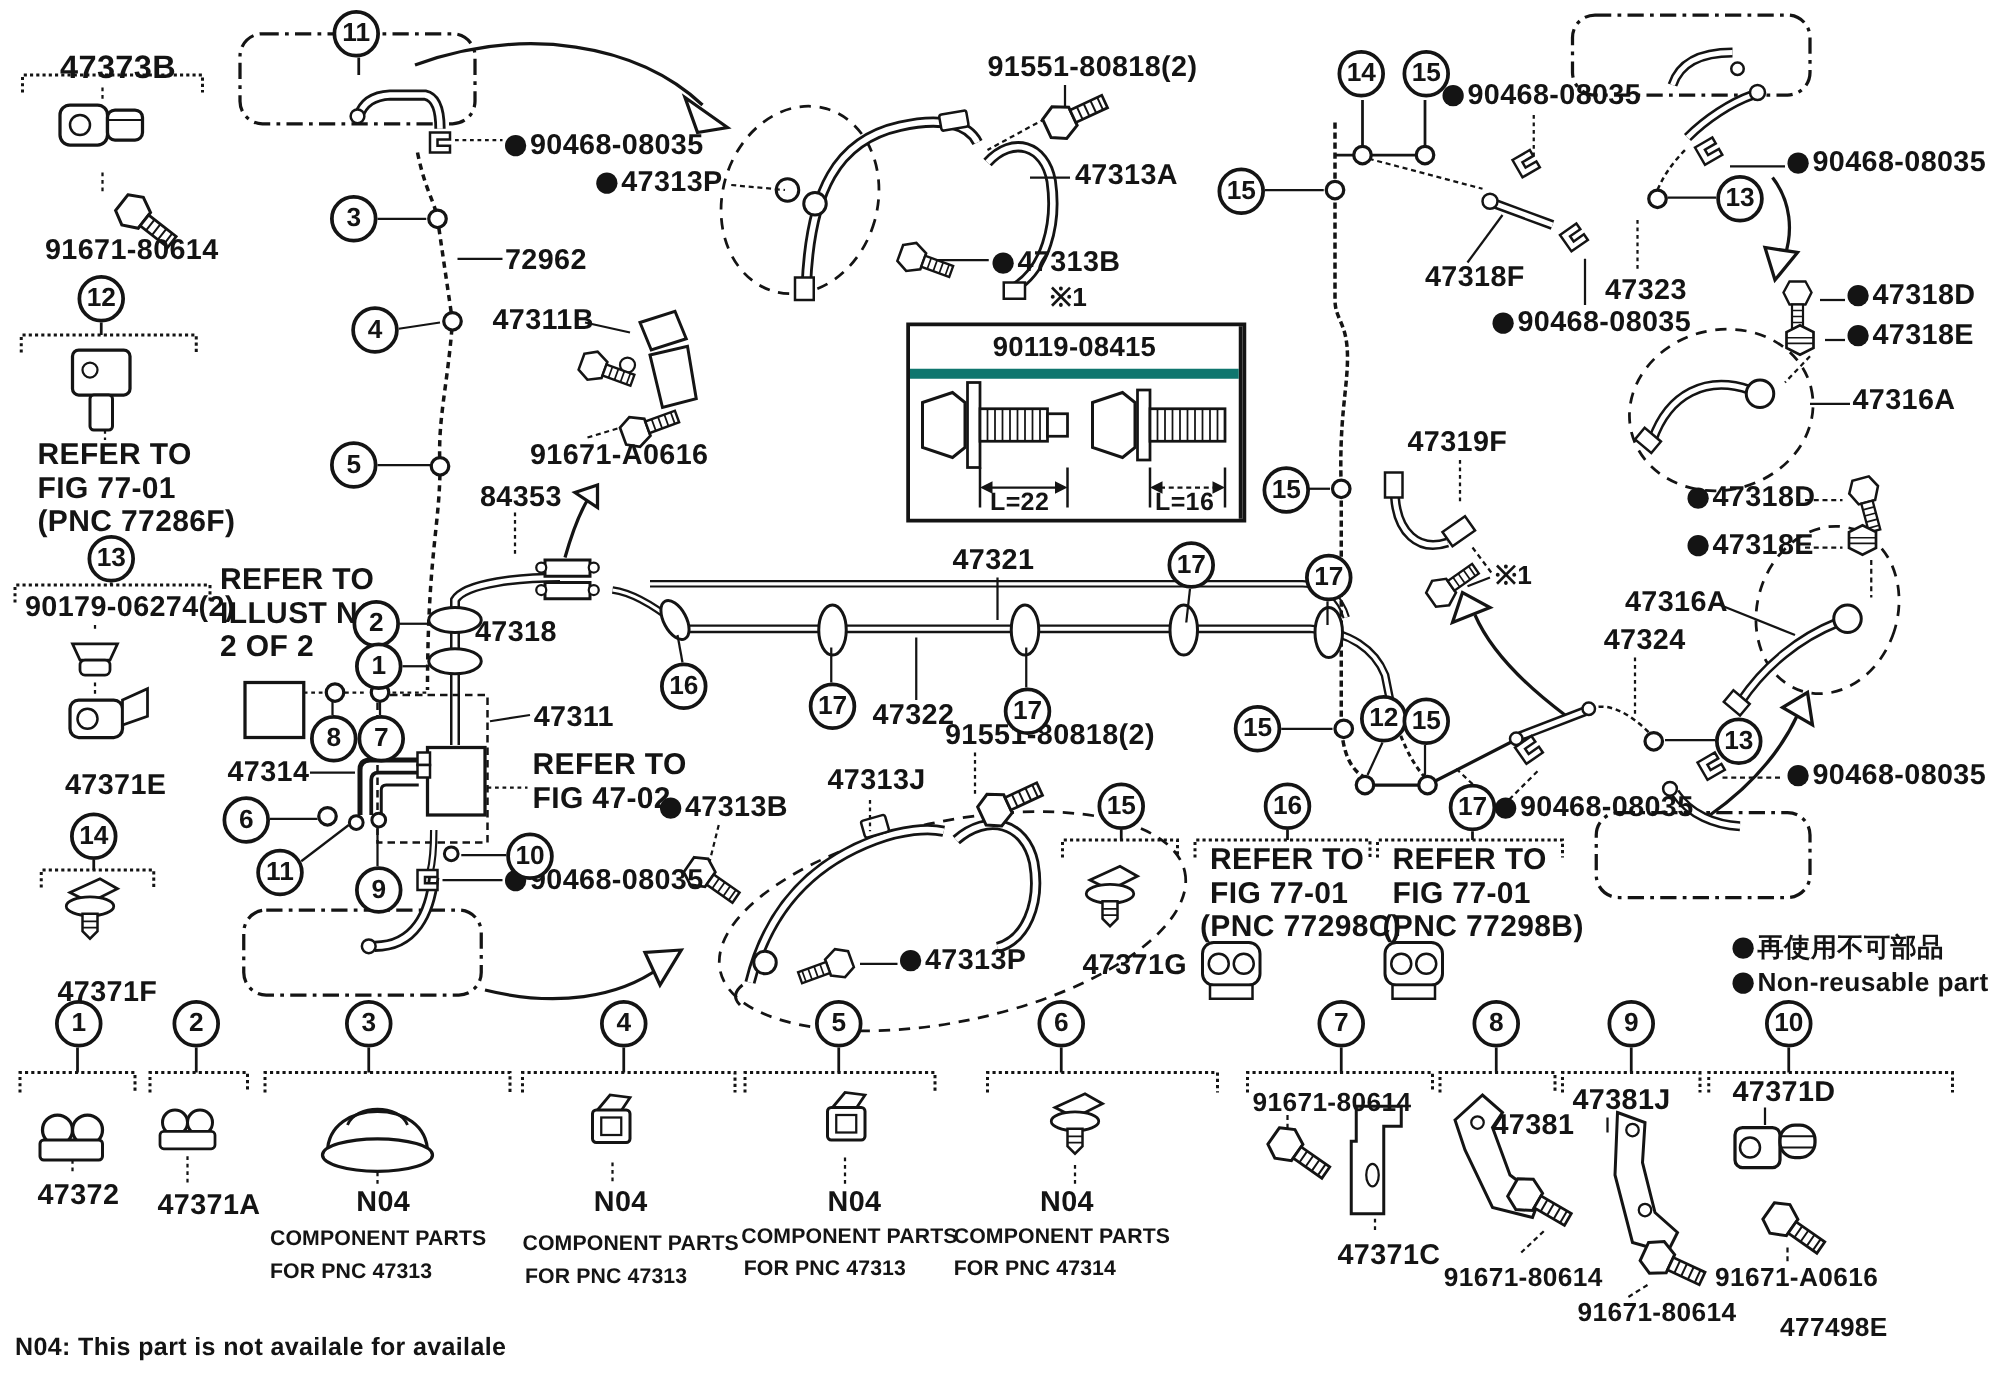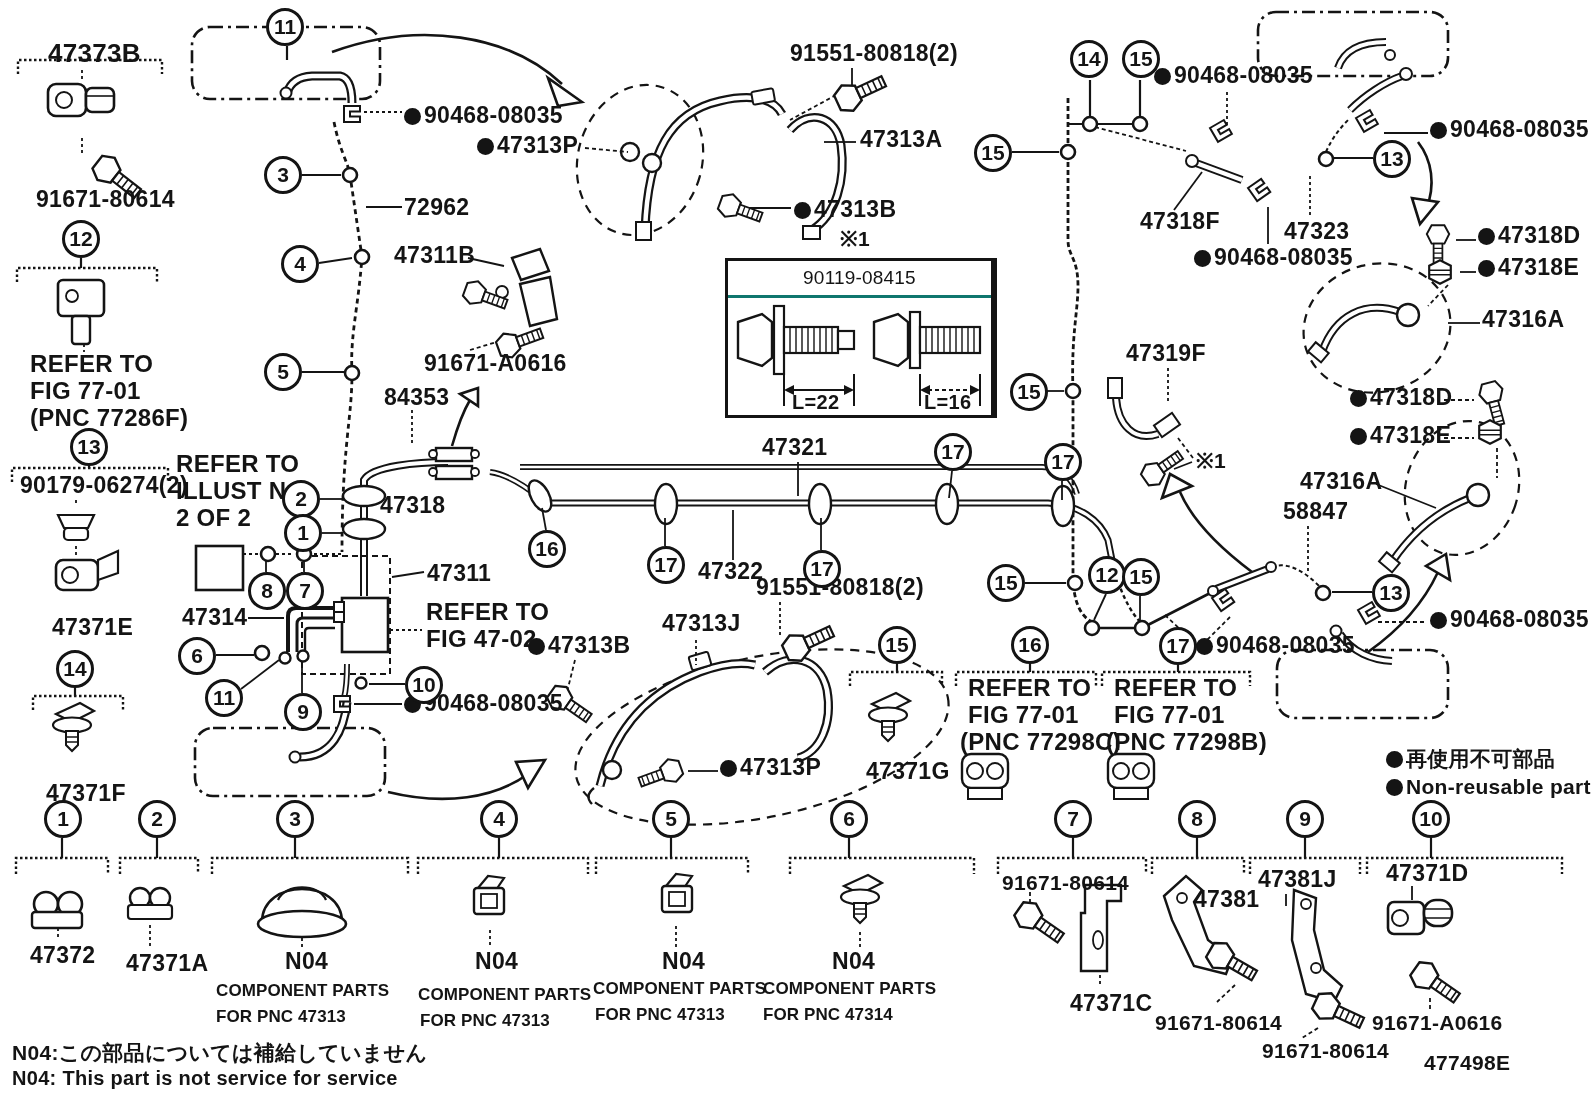"90119-08415" .tbl .th { border-bottom: 3px solid #0f766e -> 8px solid #0f766e; font-size: 19px -> 22px; font-weight: normal -> bold }
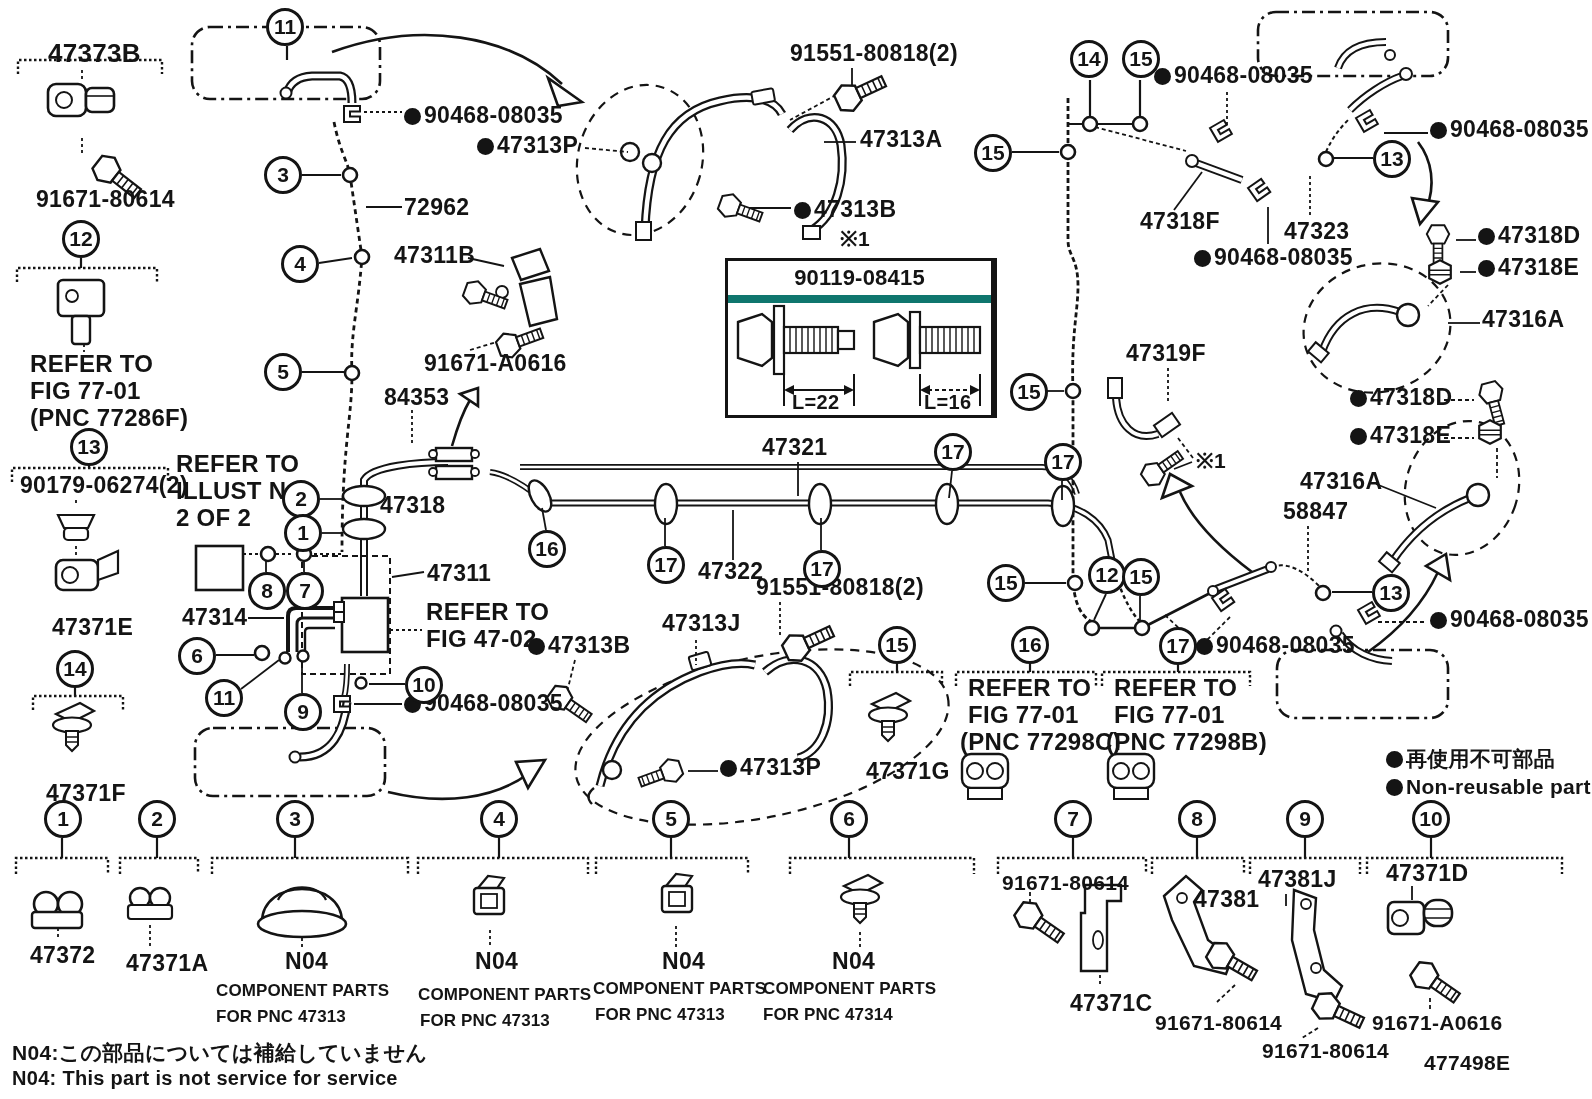"58847" span { text: 58847 -> 47324 }
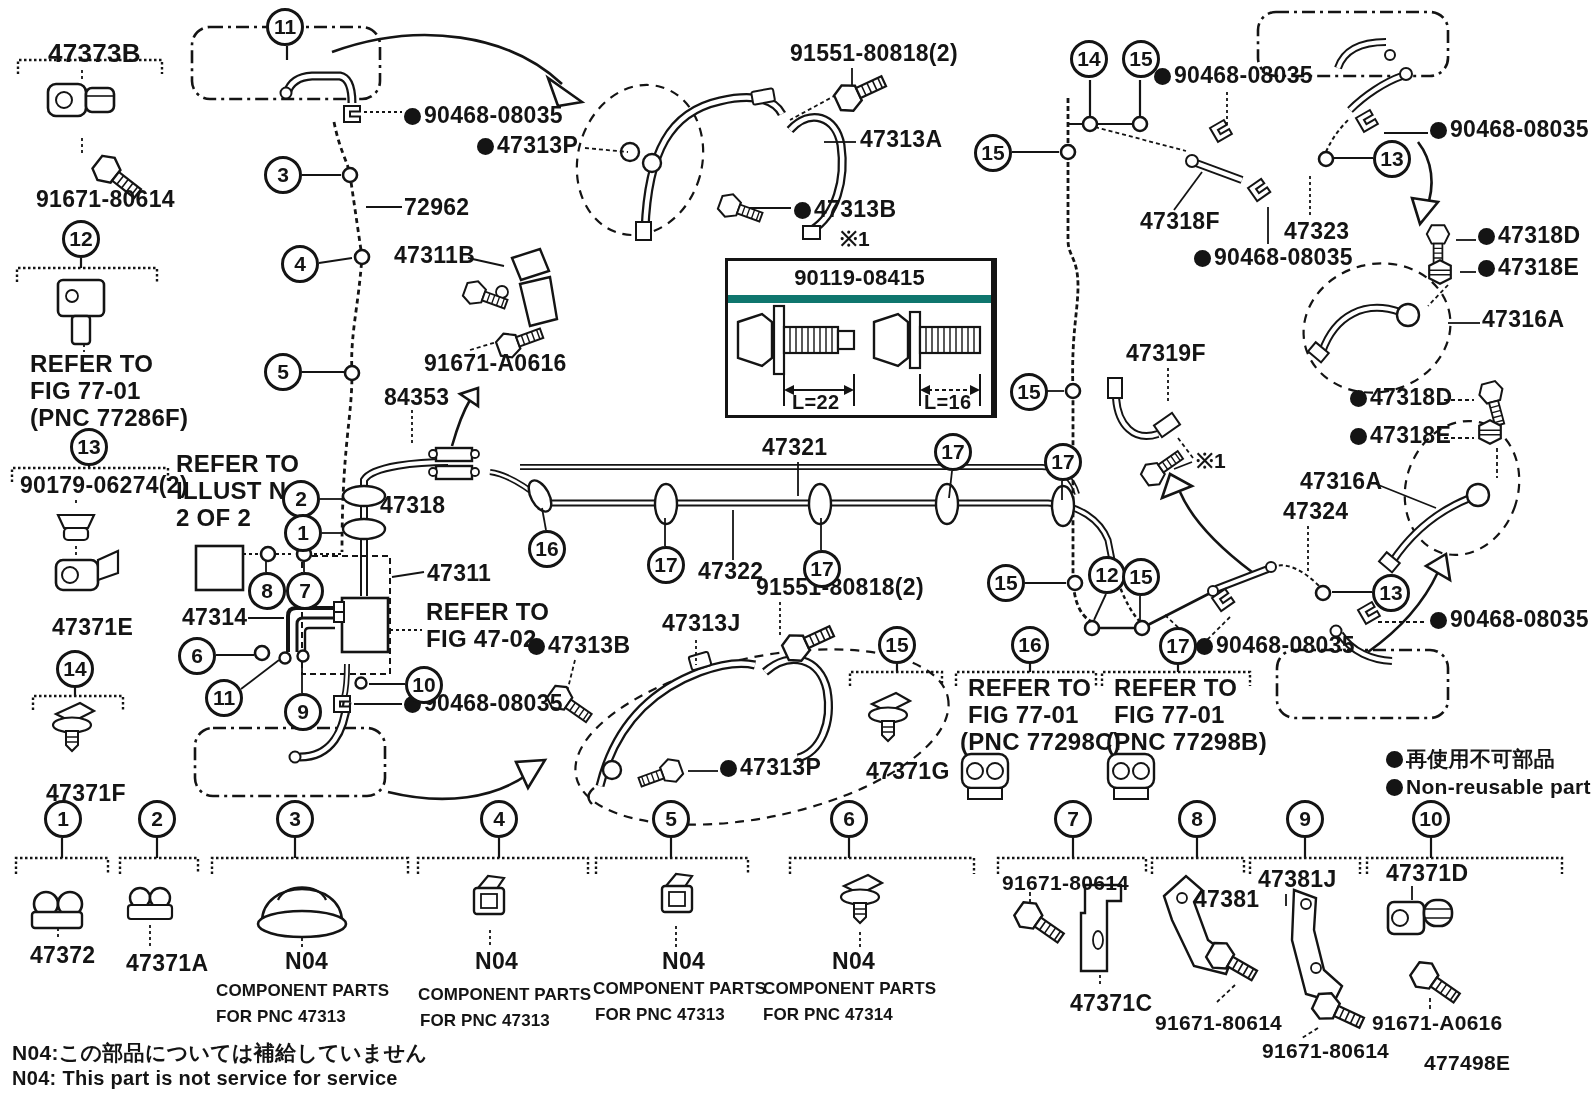"N04:この部品については補給していません" div.lbl { html: <div><span>N04:この部品については補給していません</span></div> -> none }
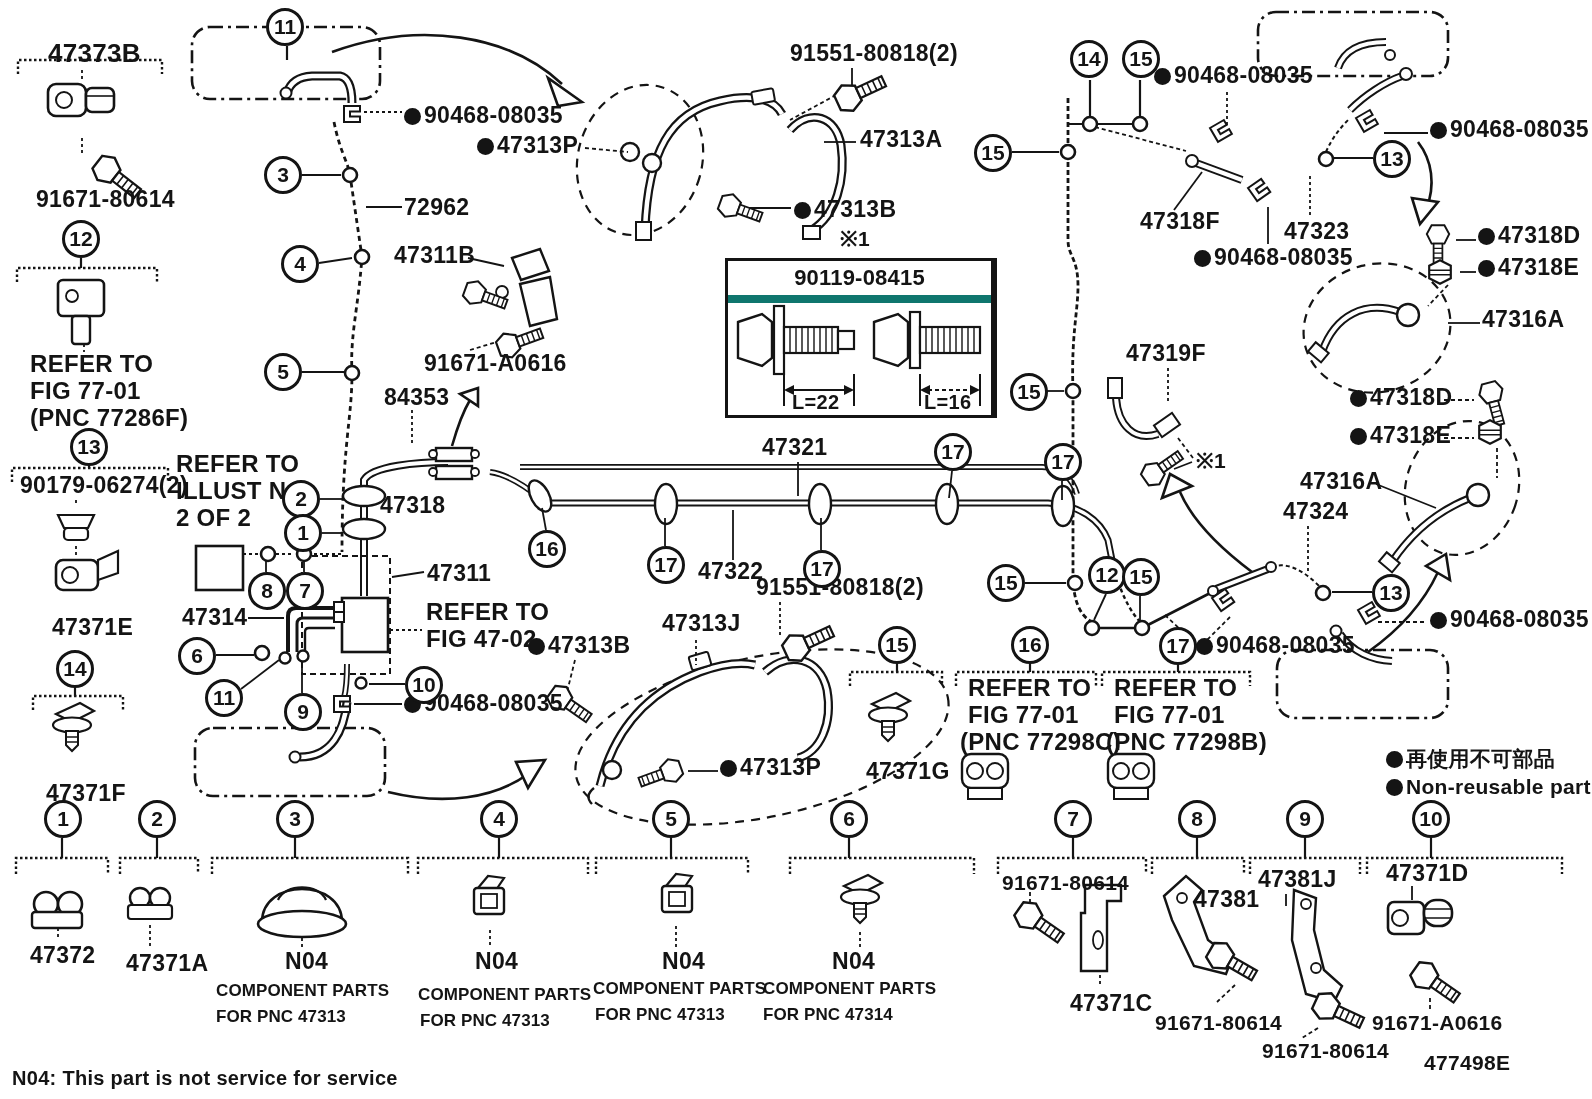"N04: This part is not" span { text: service for service -> availale for availale }
